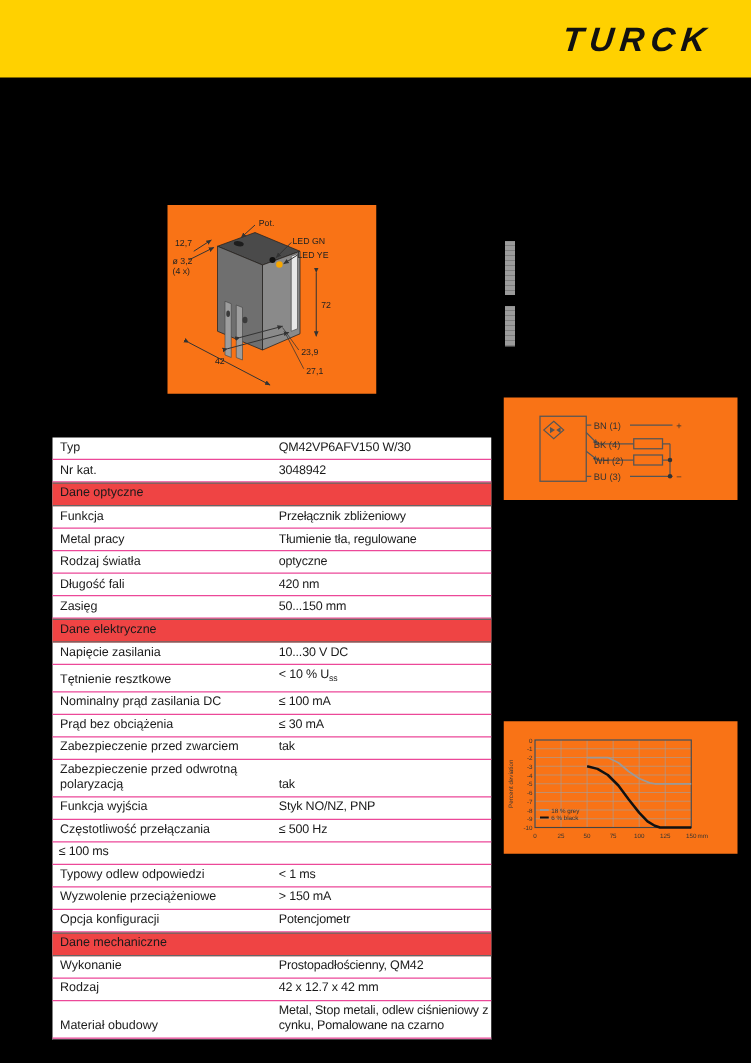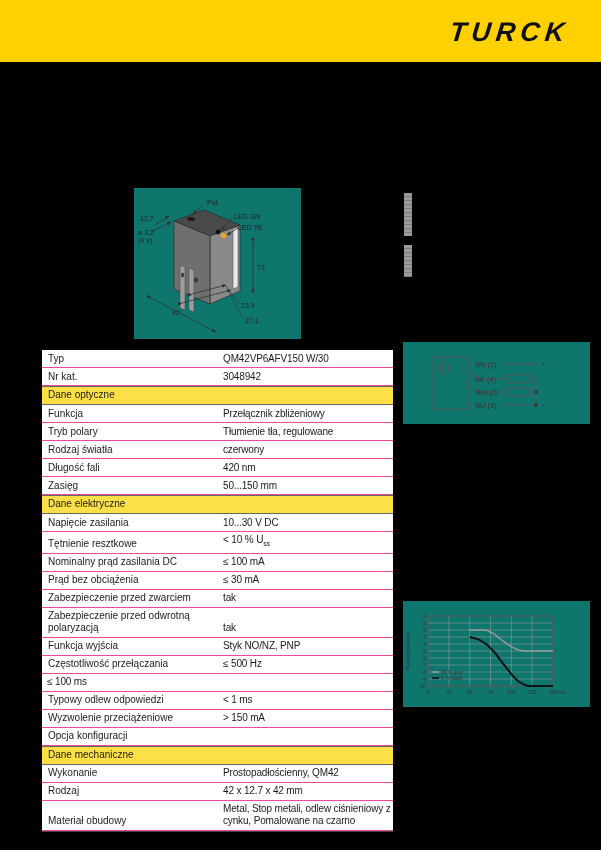"BN (1)" .whitebox { background: #0f766e -> #f97316; margin-top: 24px -> none }
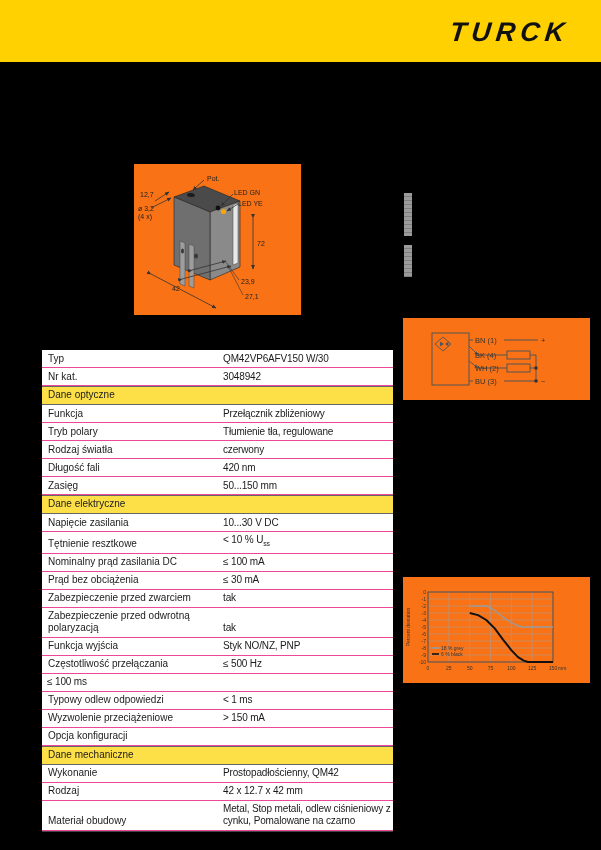"Dane optyczne" .trow.sec { background: #fde047 -> #ef4444 }
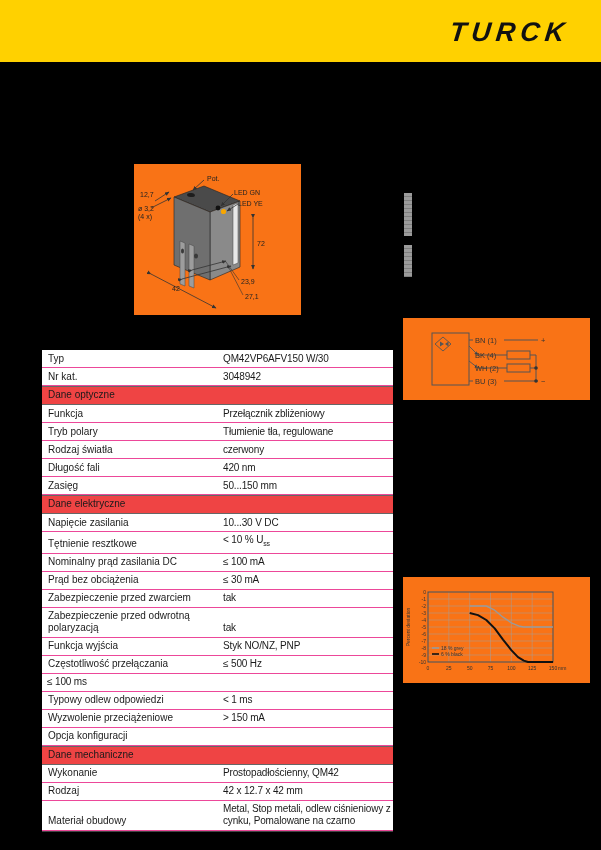"Tryb polary" div.cl { text: Tryb polary -> Metal pracy }
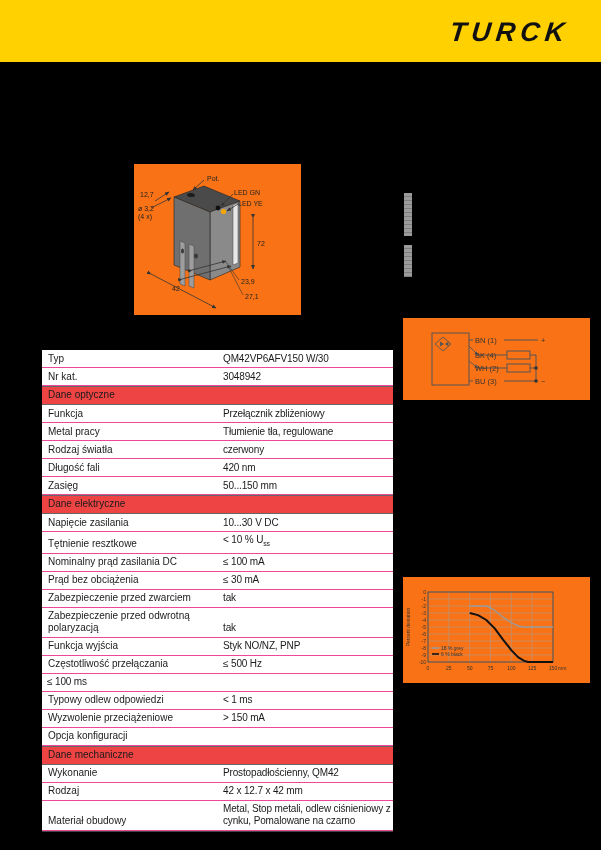"czerwony" div.cv { text: czerwony -> optyczne }
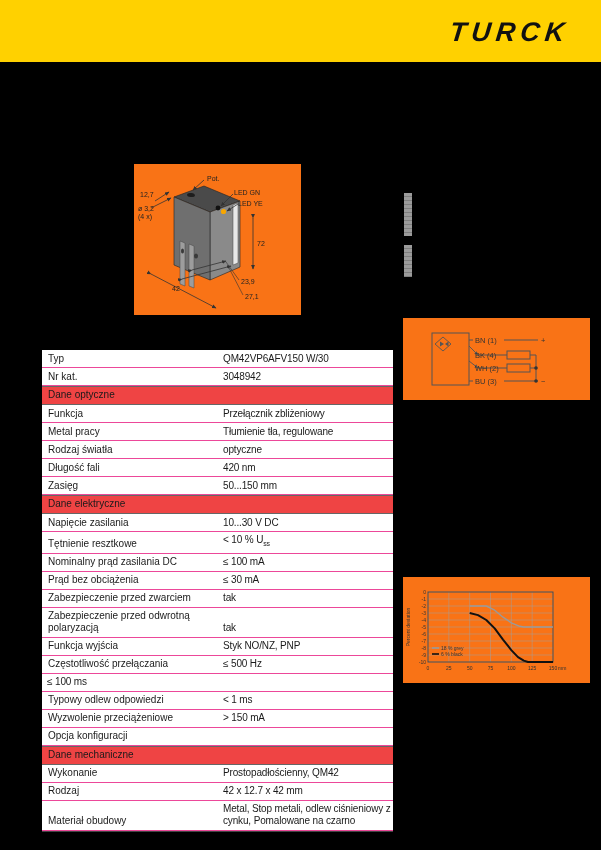"Potencjometr" div.cv { html: none -> <div>Potencjometr</div> }
